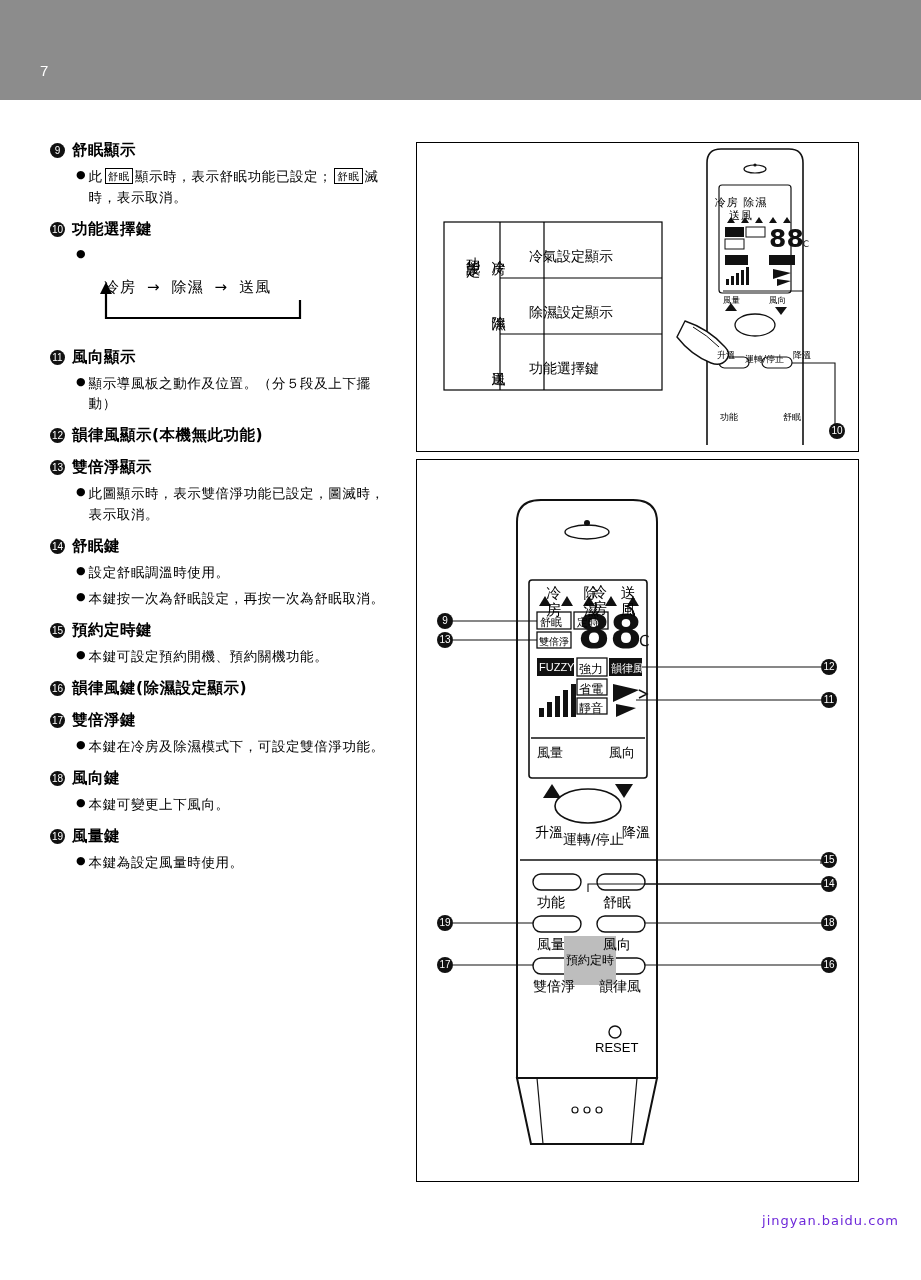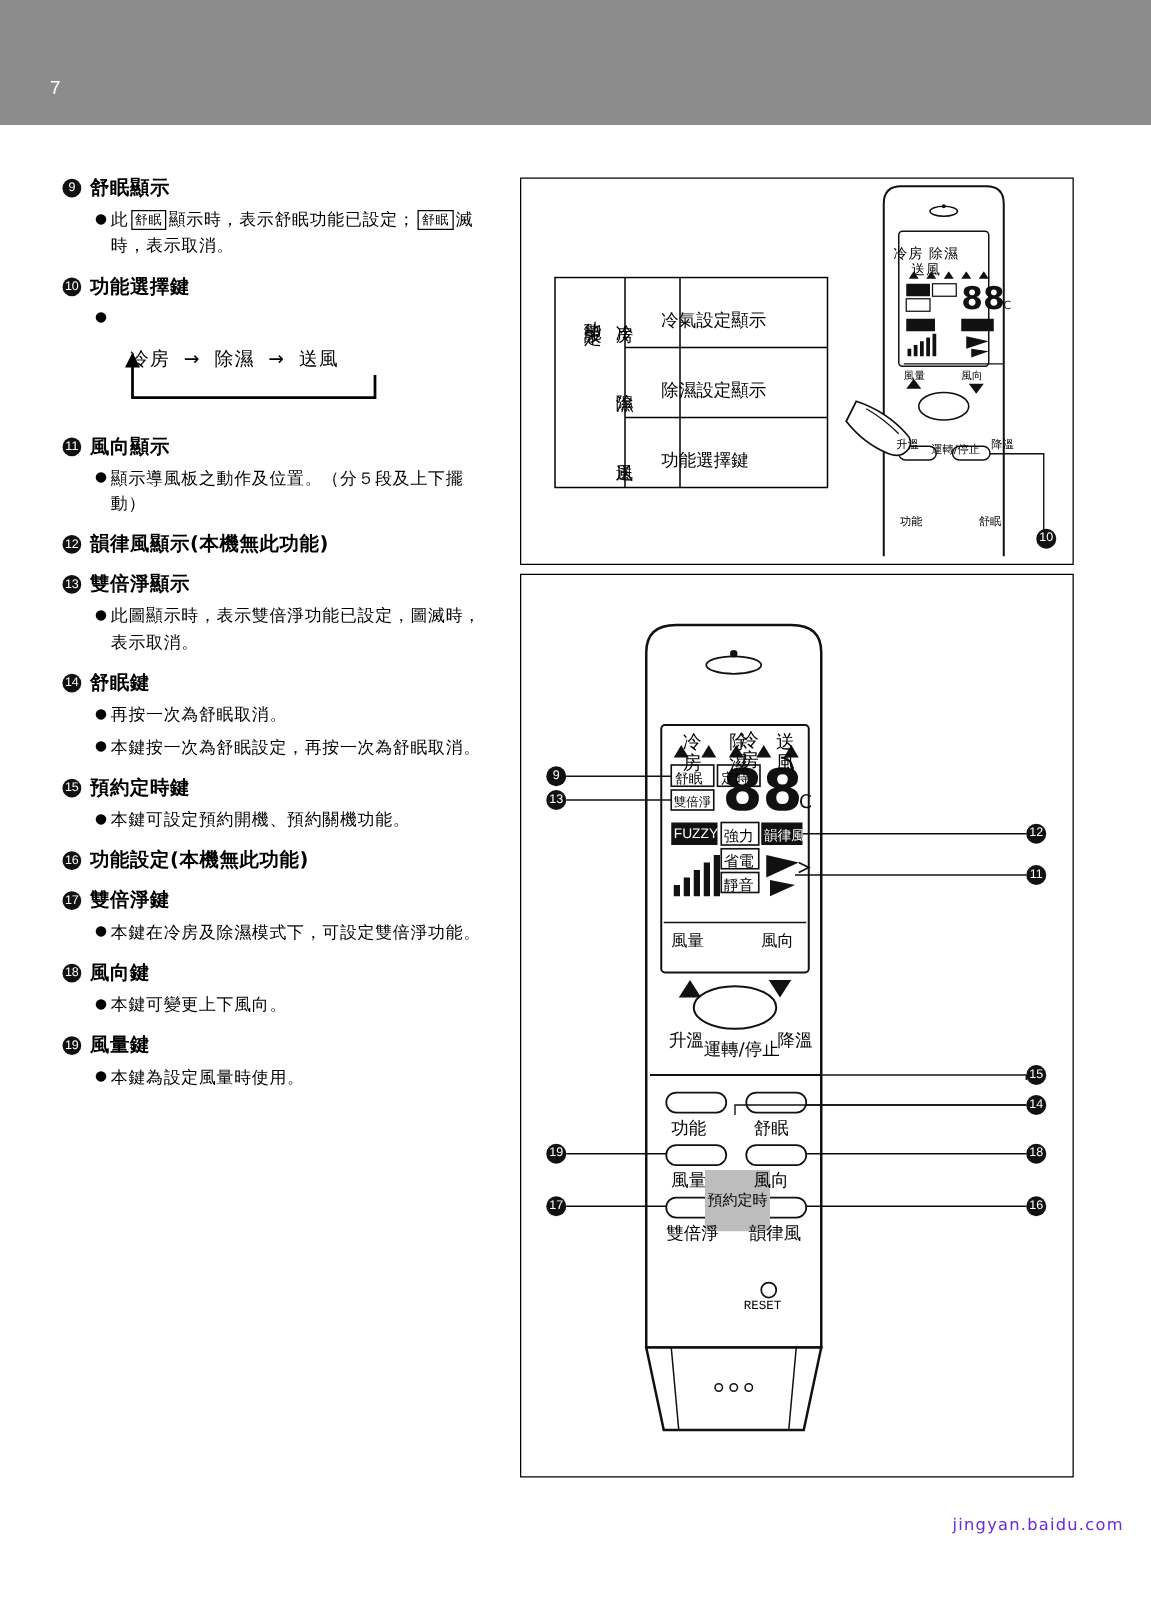"再按一次為舒眠取消。" span.btxt { text: 再按一次為舒眠取消 -> 設定舒眠調溫時使用 }
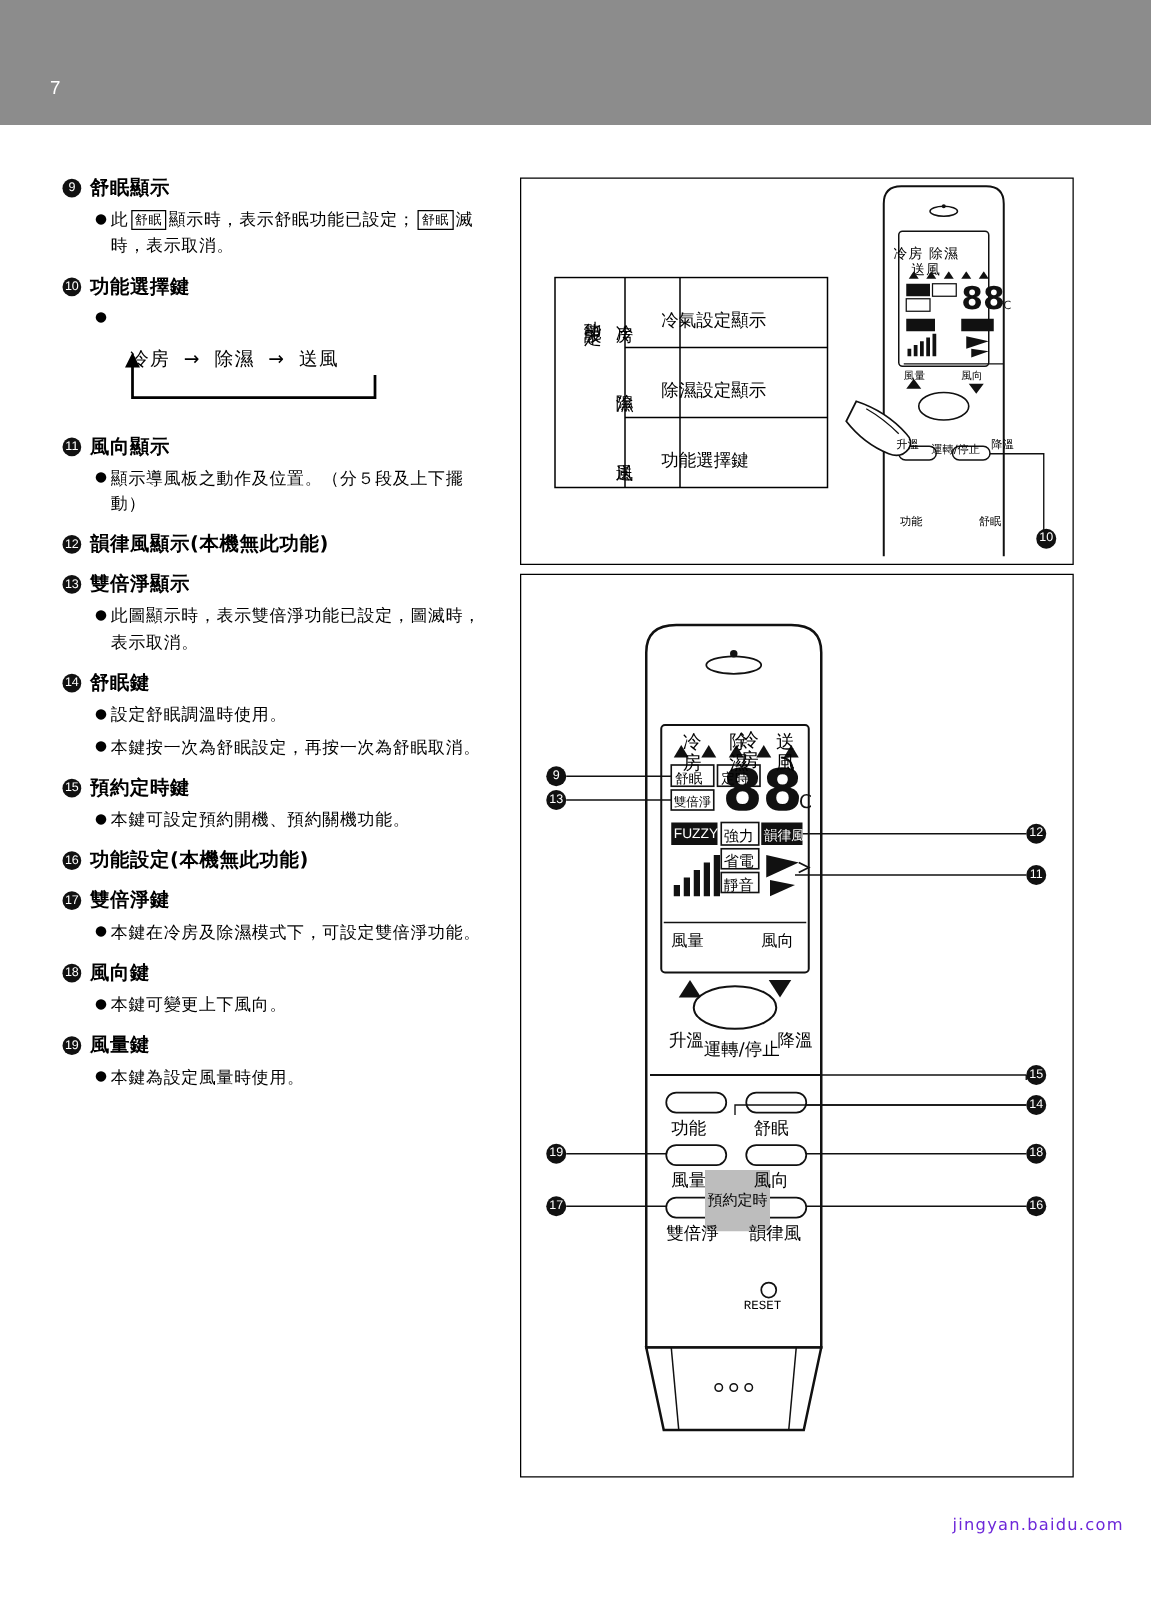"功能設定(本機無此功能)" span.head-txt { text: 功能設定(本機無此功能 -> 韻律風鍵(除濕設定顯示 }
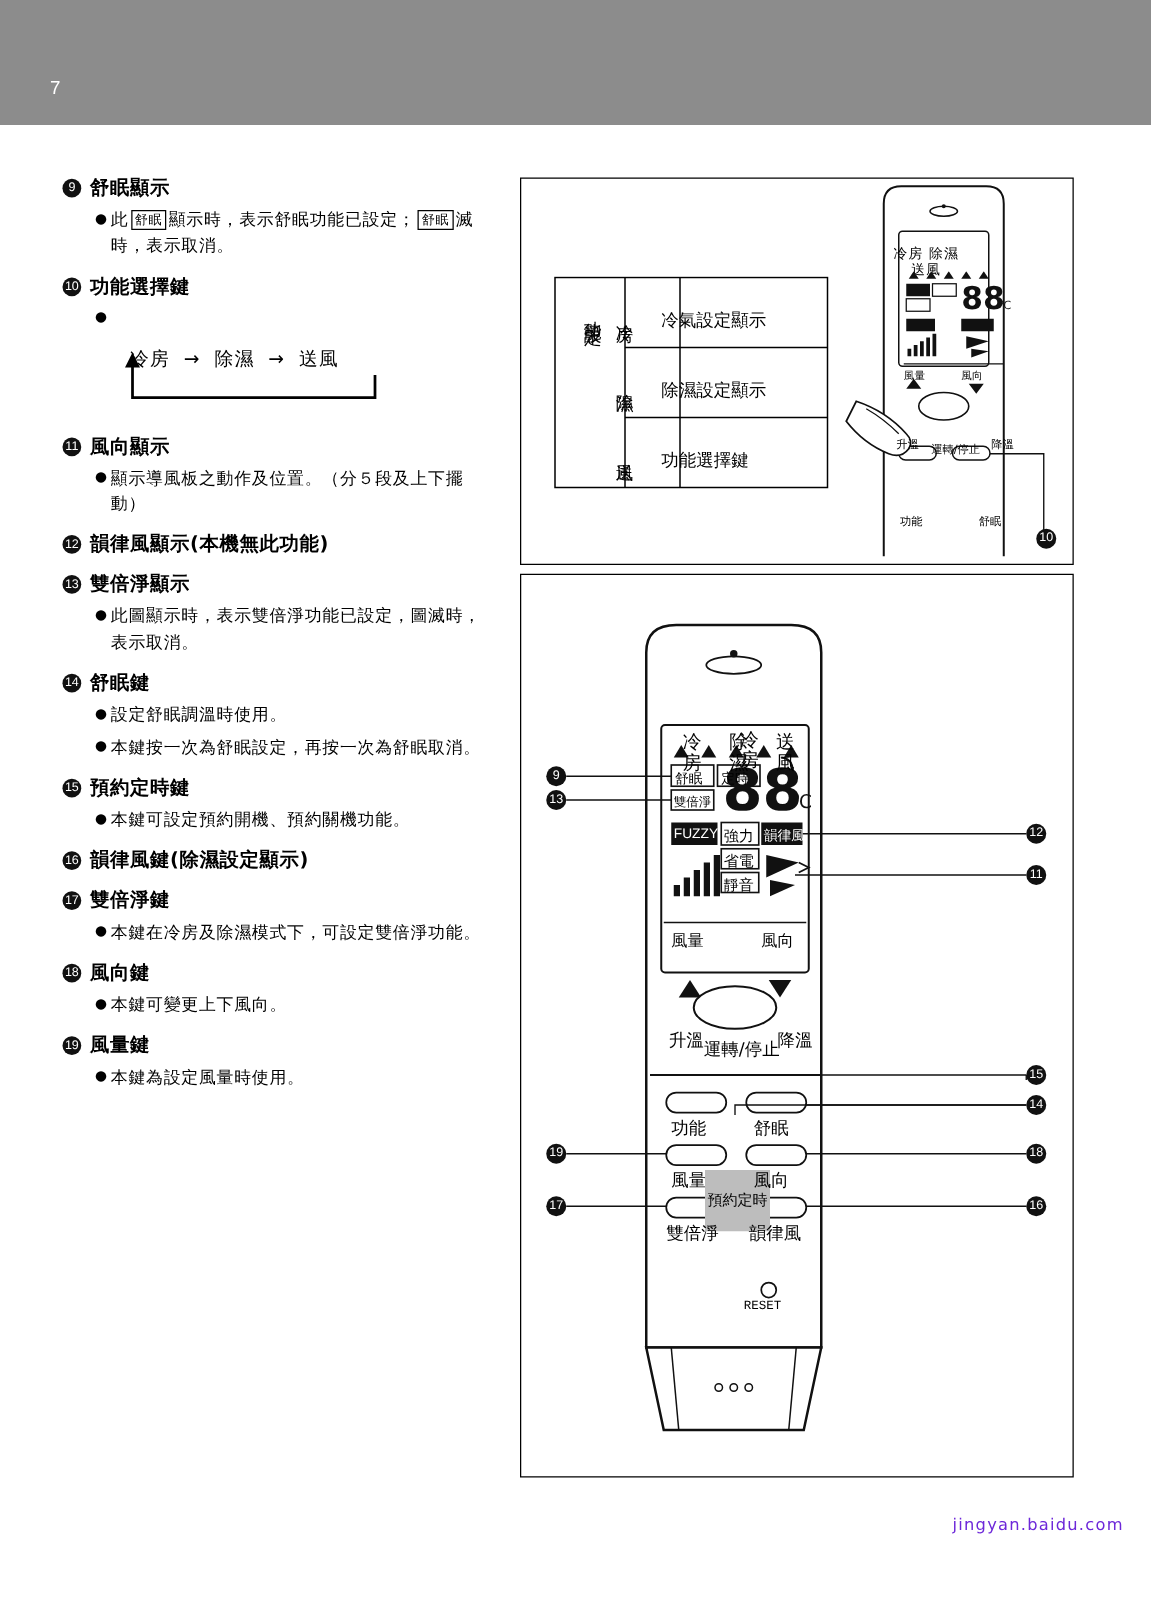"RESET" div { font-family: Liberation Mono, monospace -> Liberation Sans, sans-serif; font-size: 10px -> 13px }
